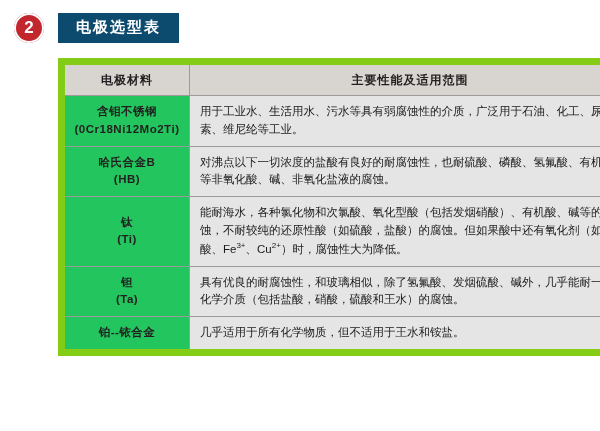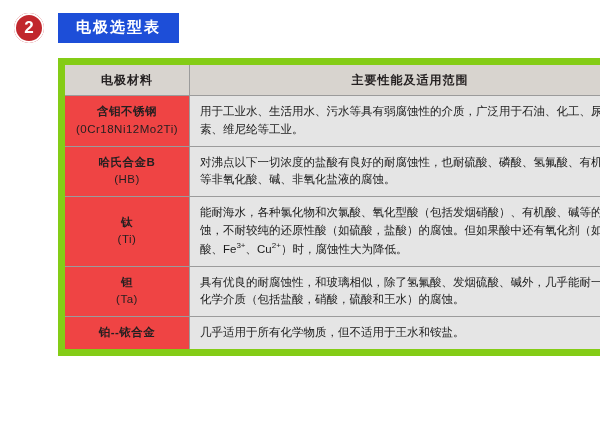"电极选型表" .title-plate { background: #1d4ed8 -> #0c4a6e }
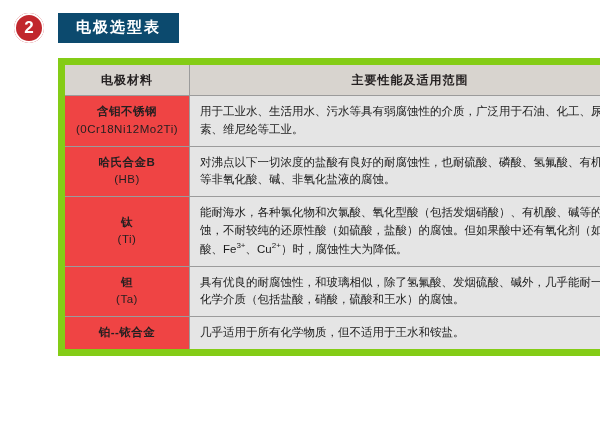"含钼不锈钢" td.material { background: #ef4444 -> #22c55e }
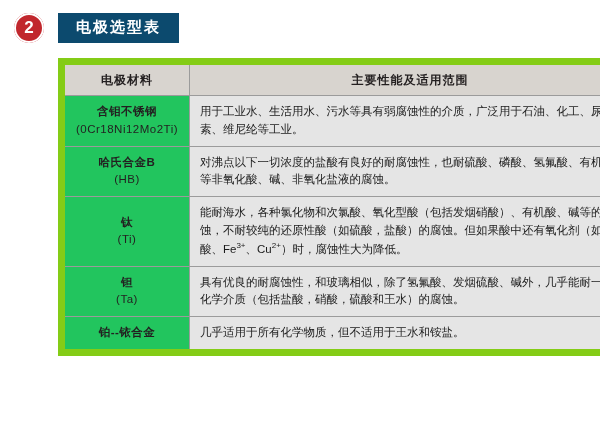"(0Cr18Ni12Mo2Ti)" td.material .sub { font-weight: normal -> bold }
